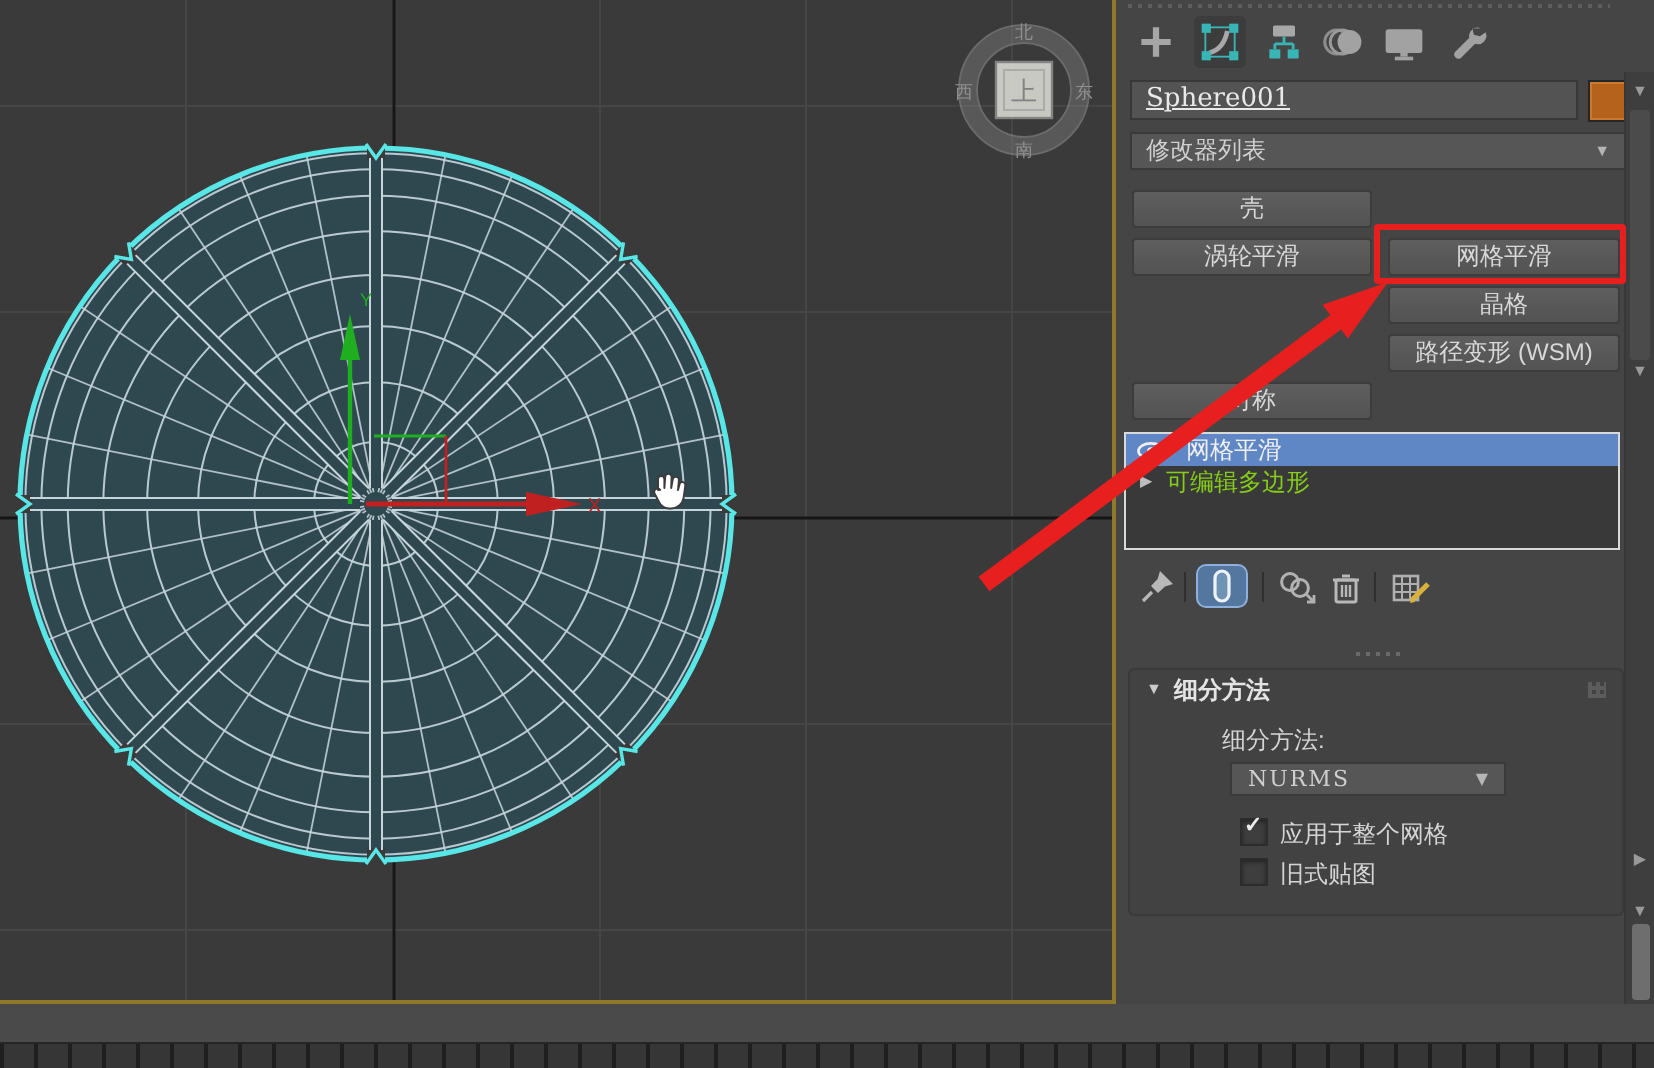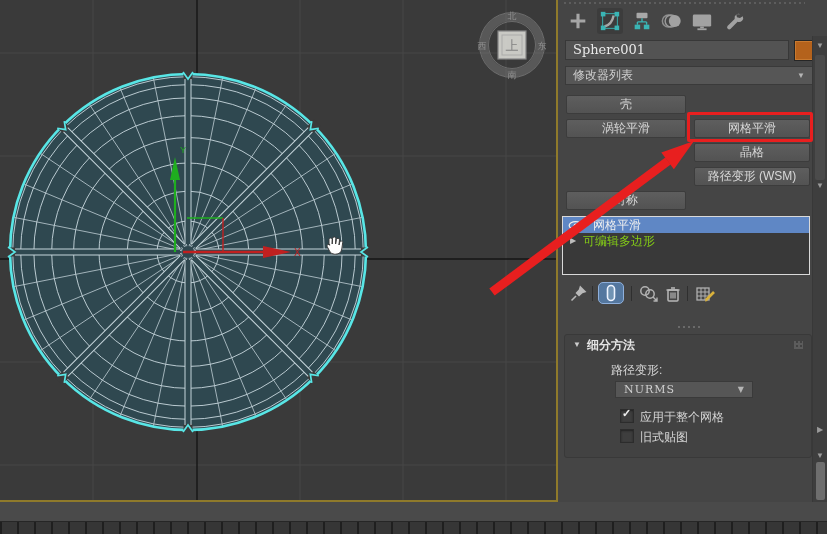"Sphere001" .name-field { text-decoration: none -> underline }
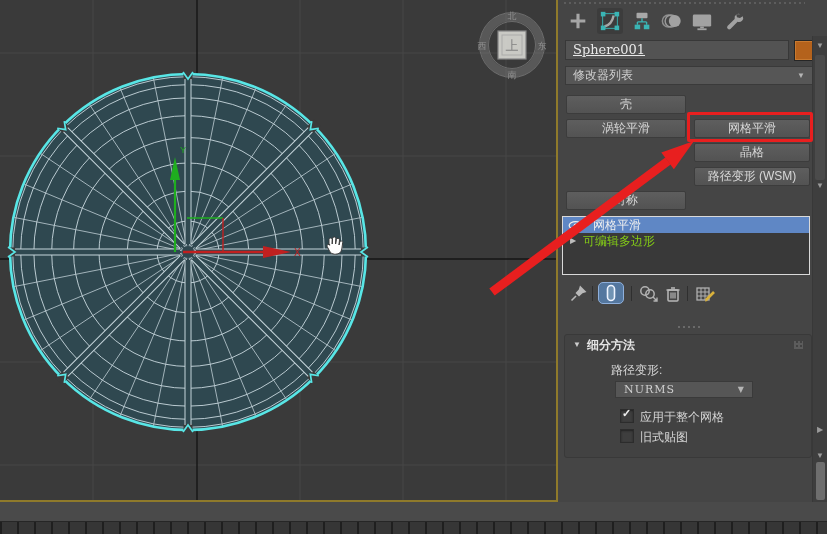"路径变形:" div.ro-label { text: 路径变形 -> 细分方法 }
